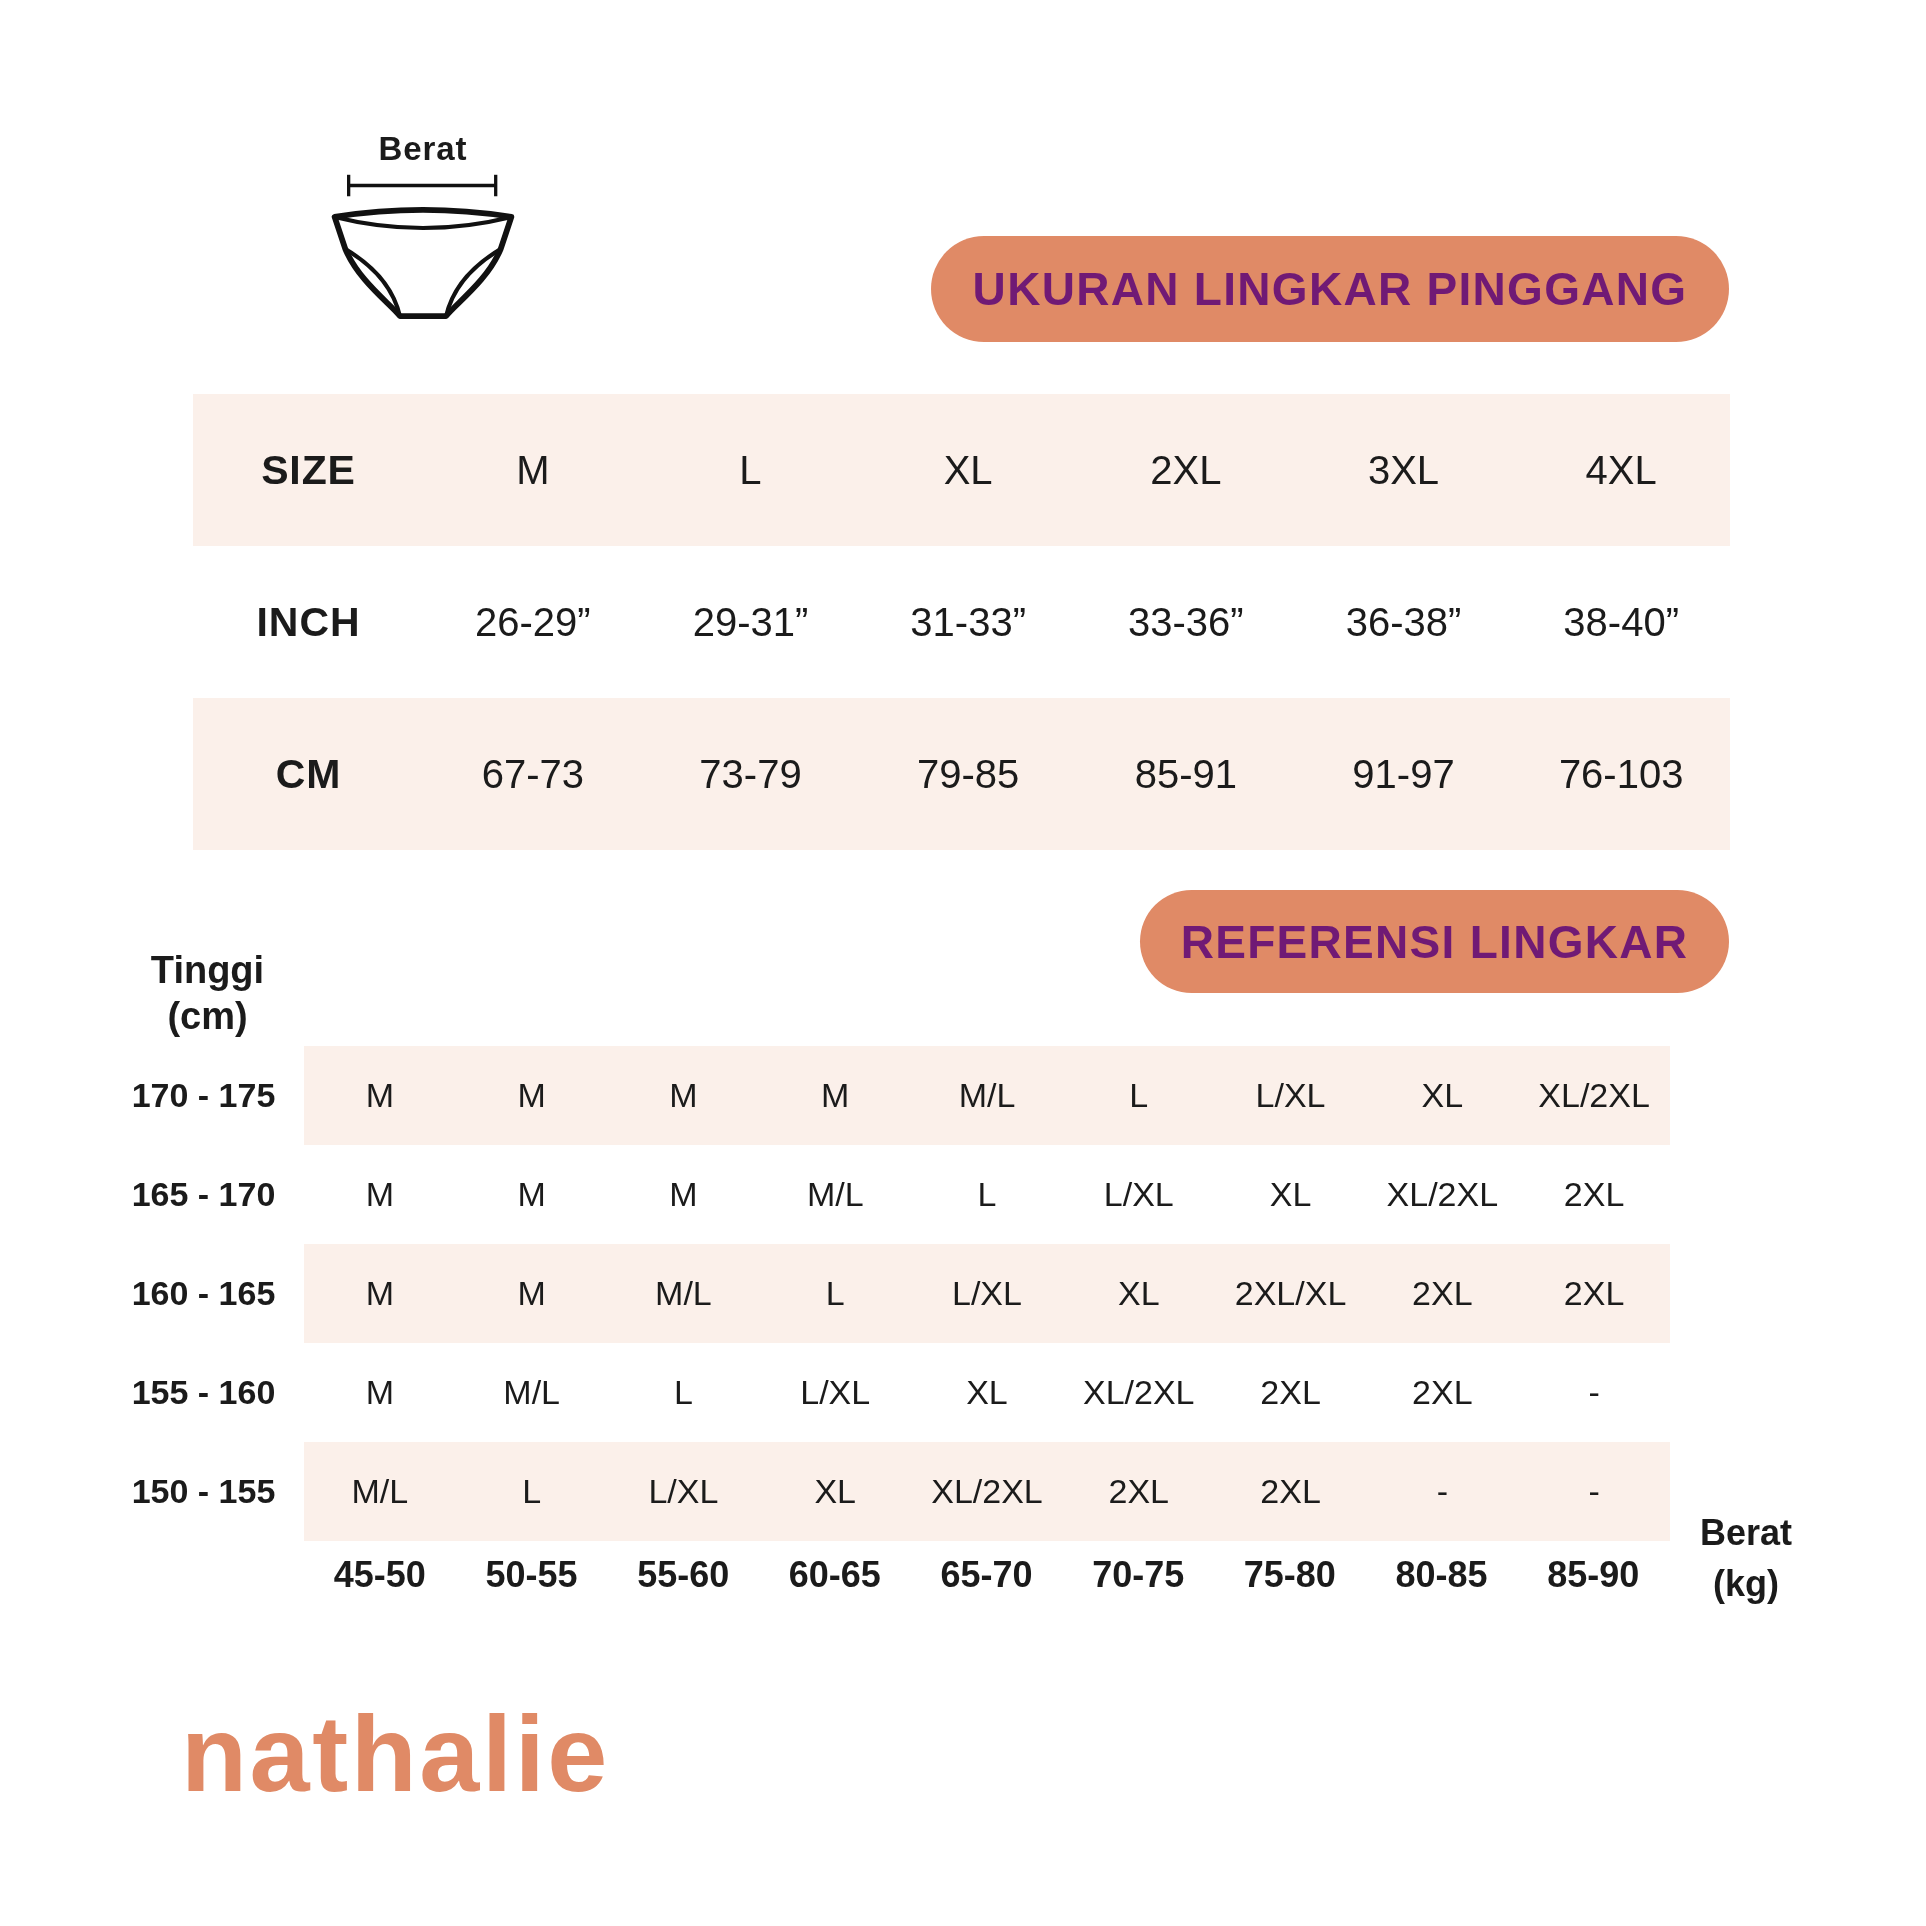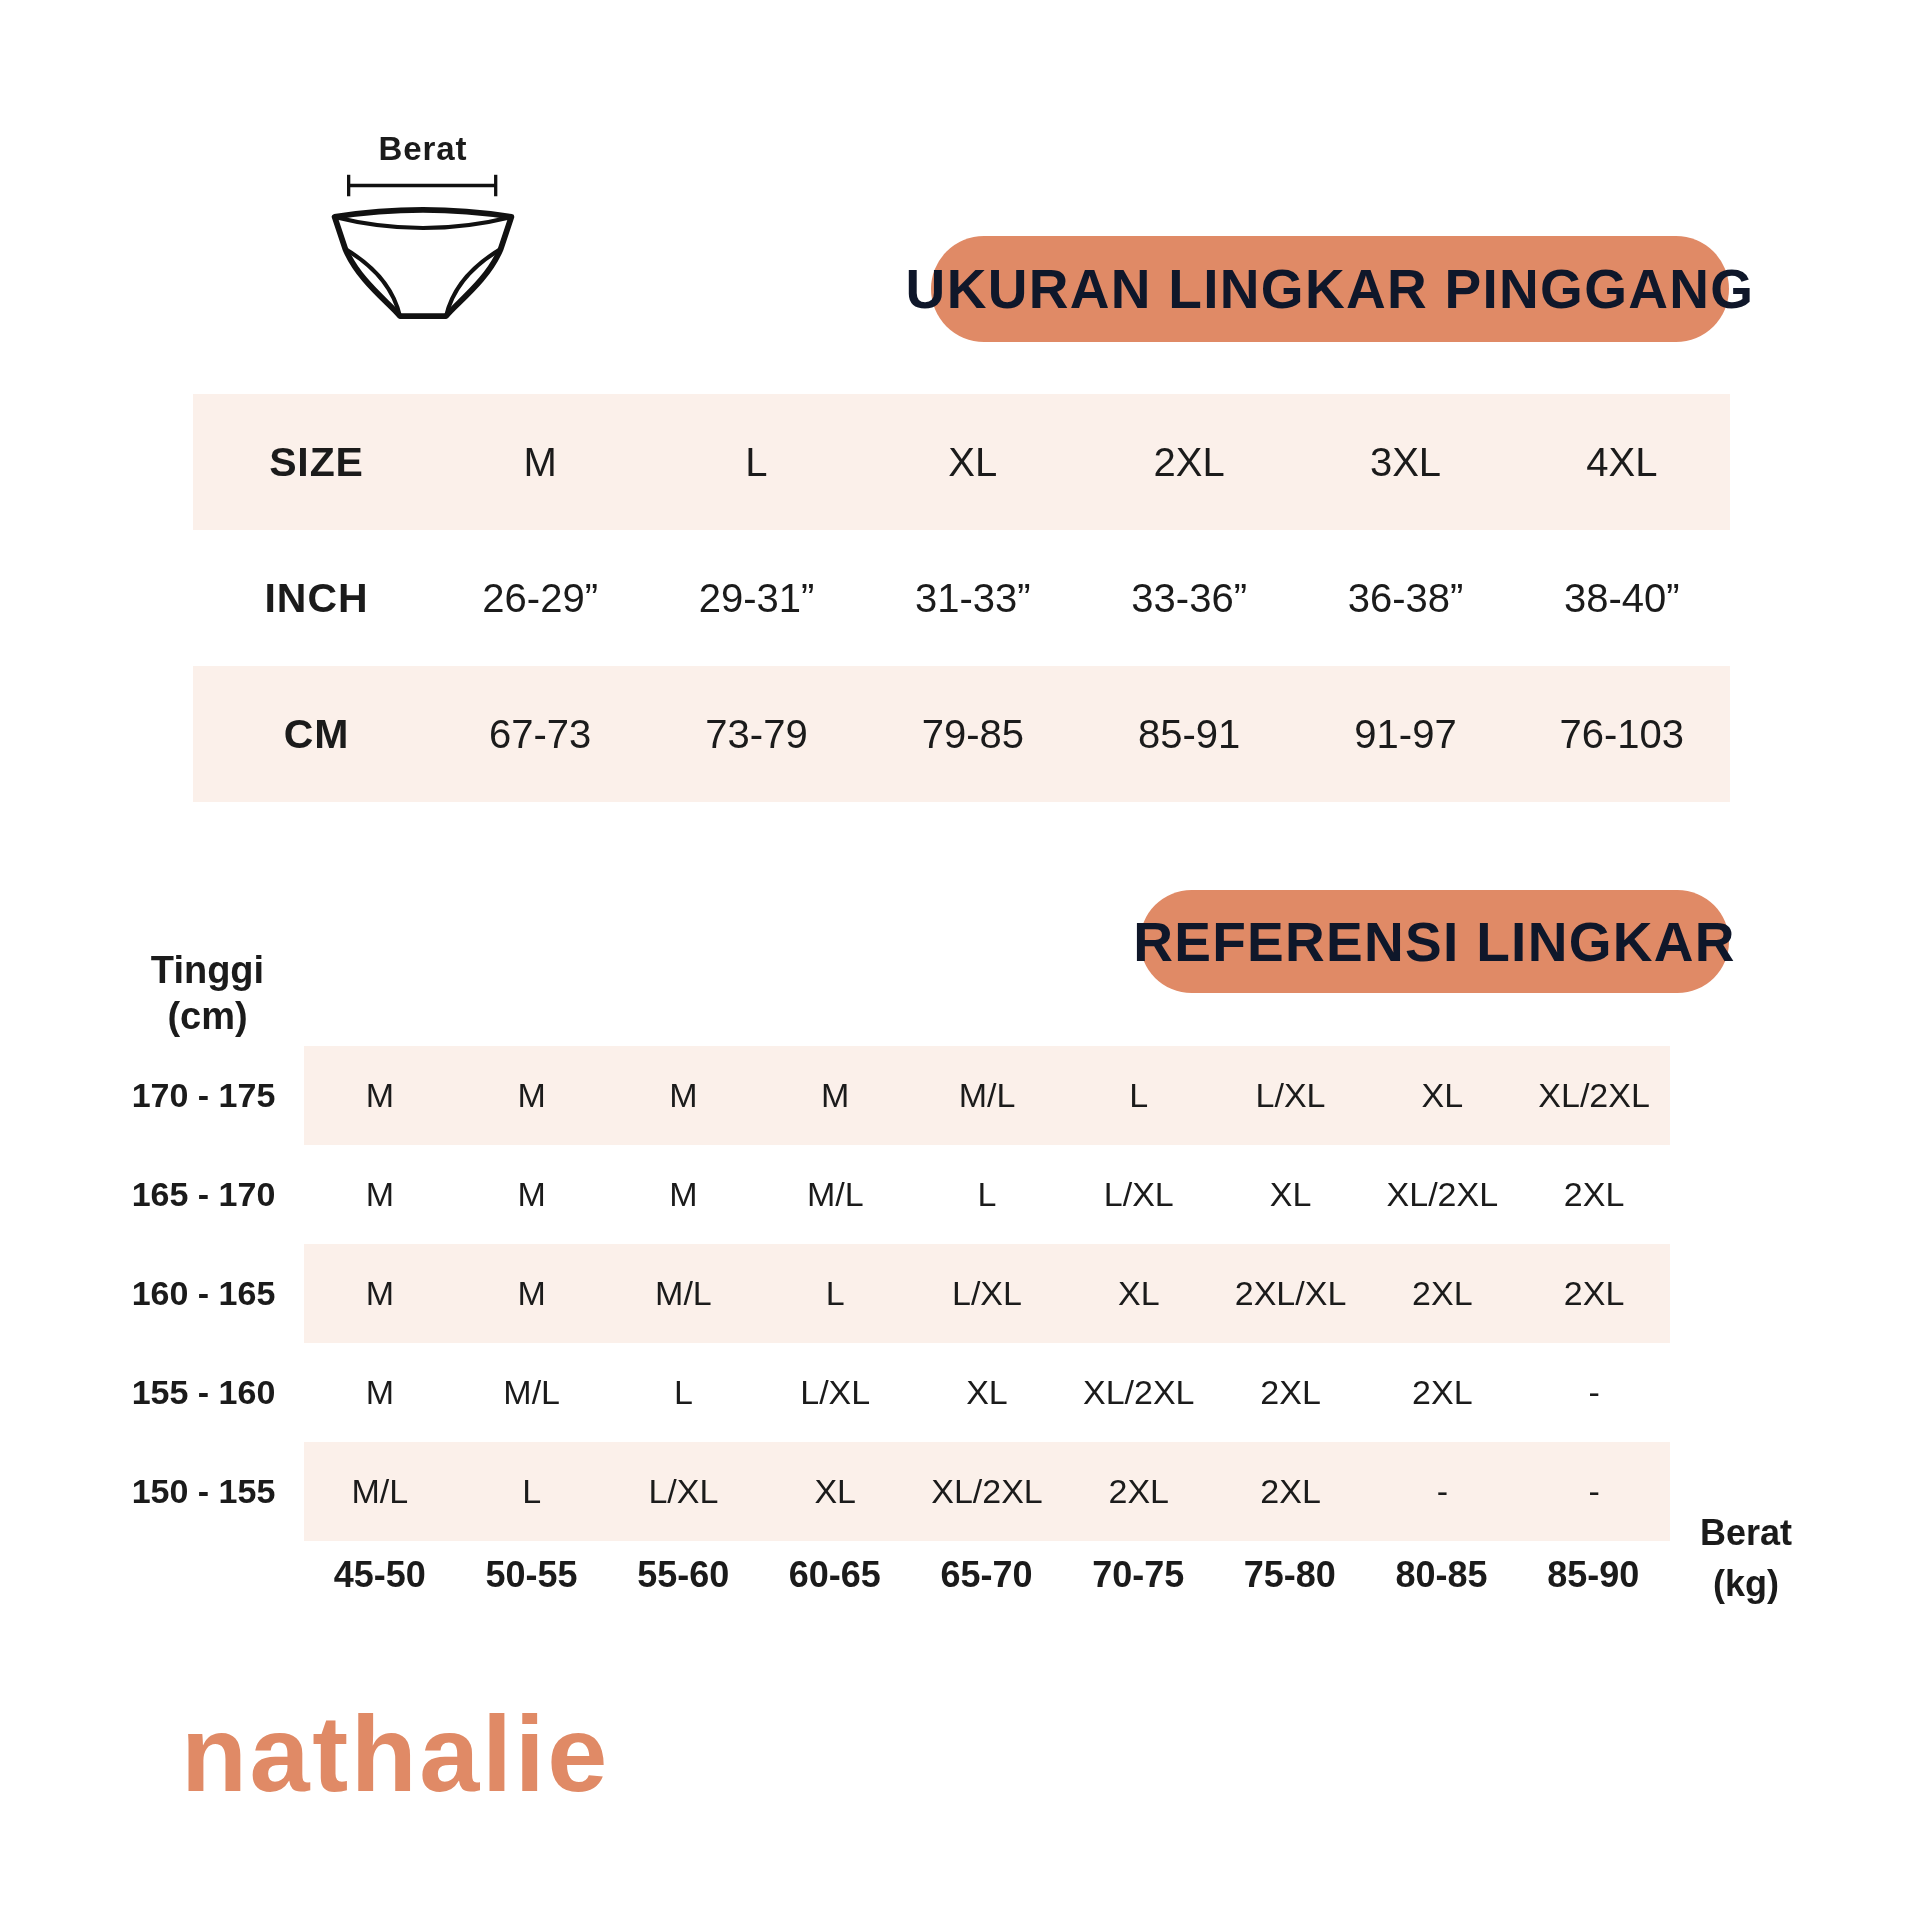"UKURAN LINGKAR PINGGANG" .badge { color: #0f172a -> #701a75; font-size: 55px -> 46px }
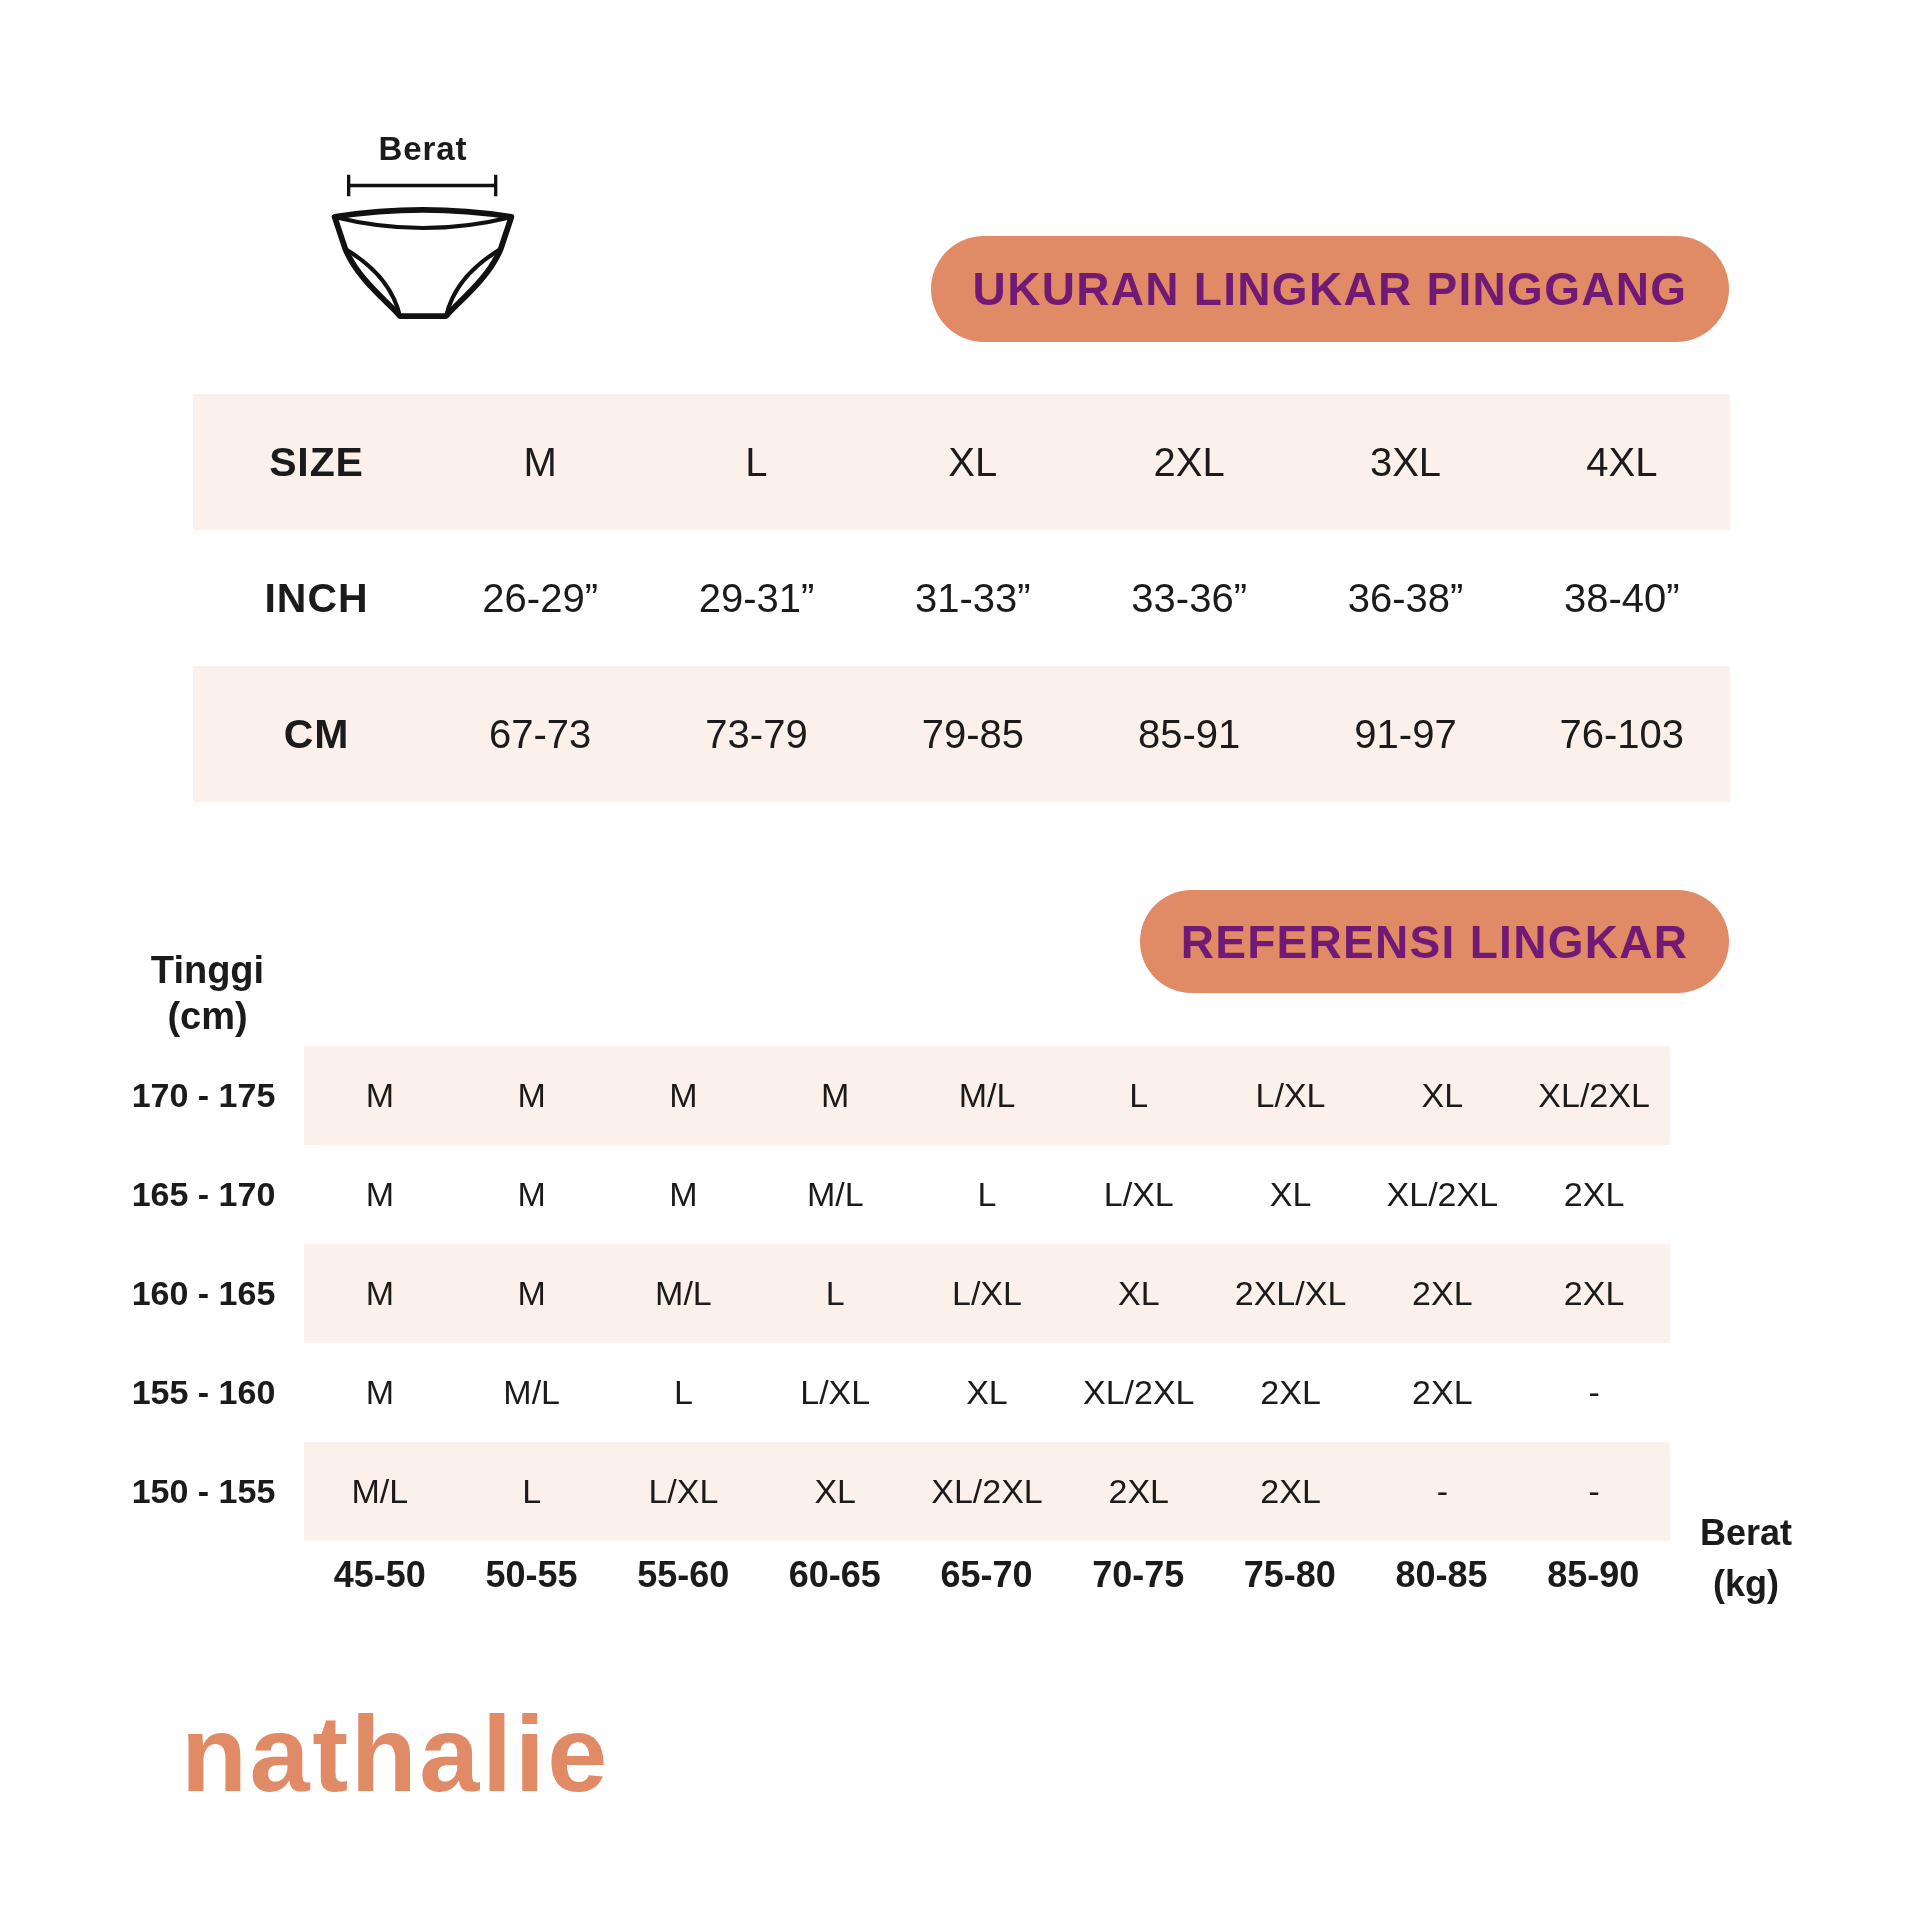"SIZE" .size-row { height: 136px -> 152px; padding-left: 8px -> none }
